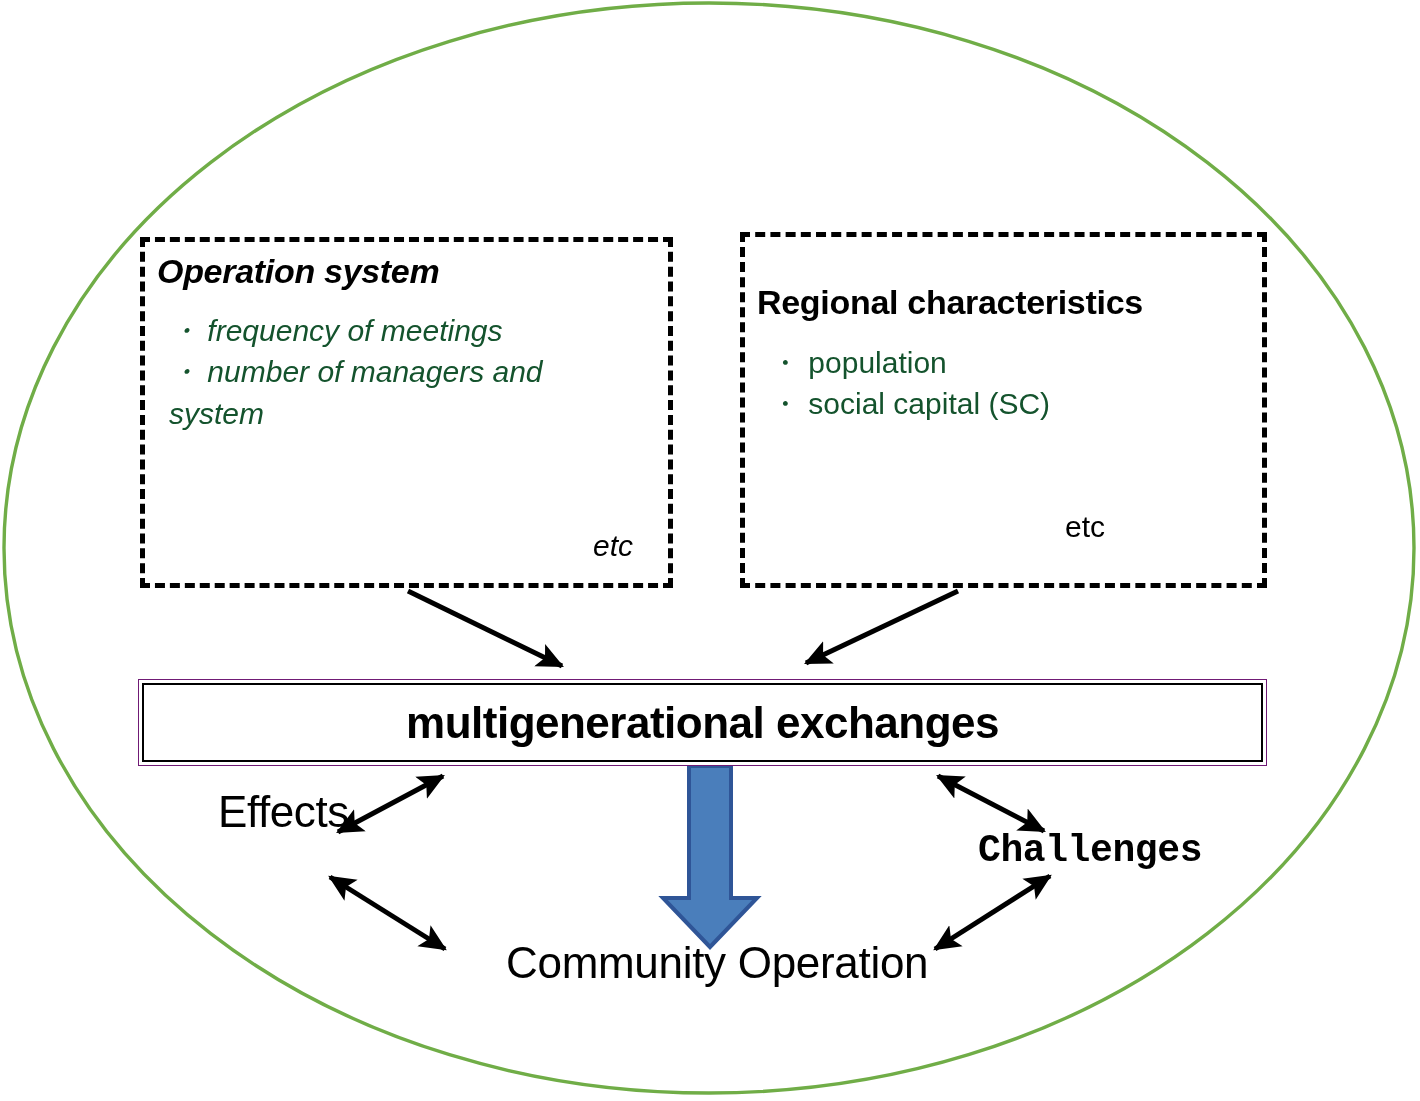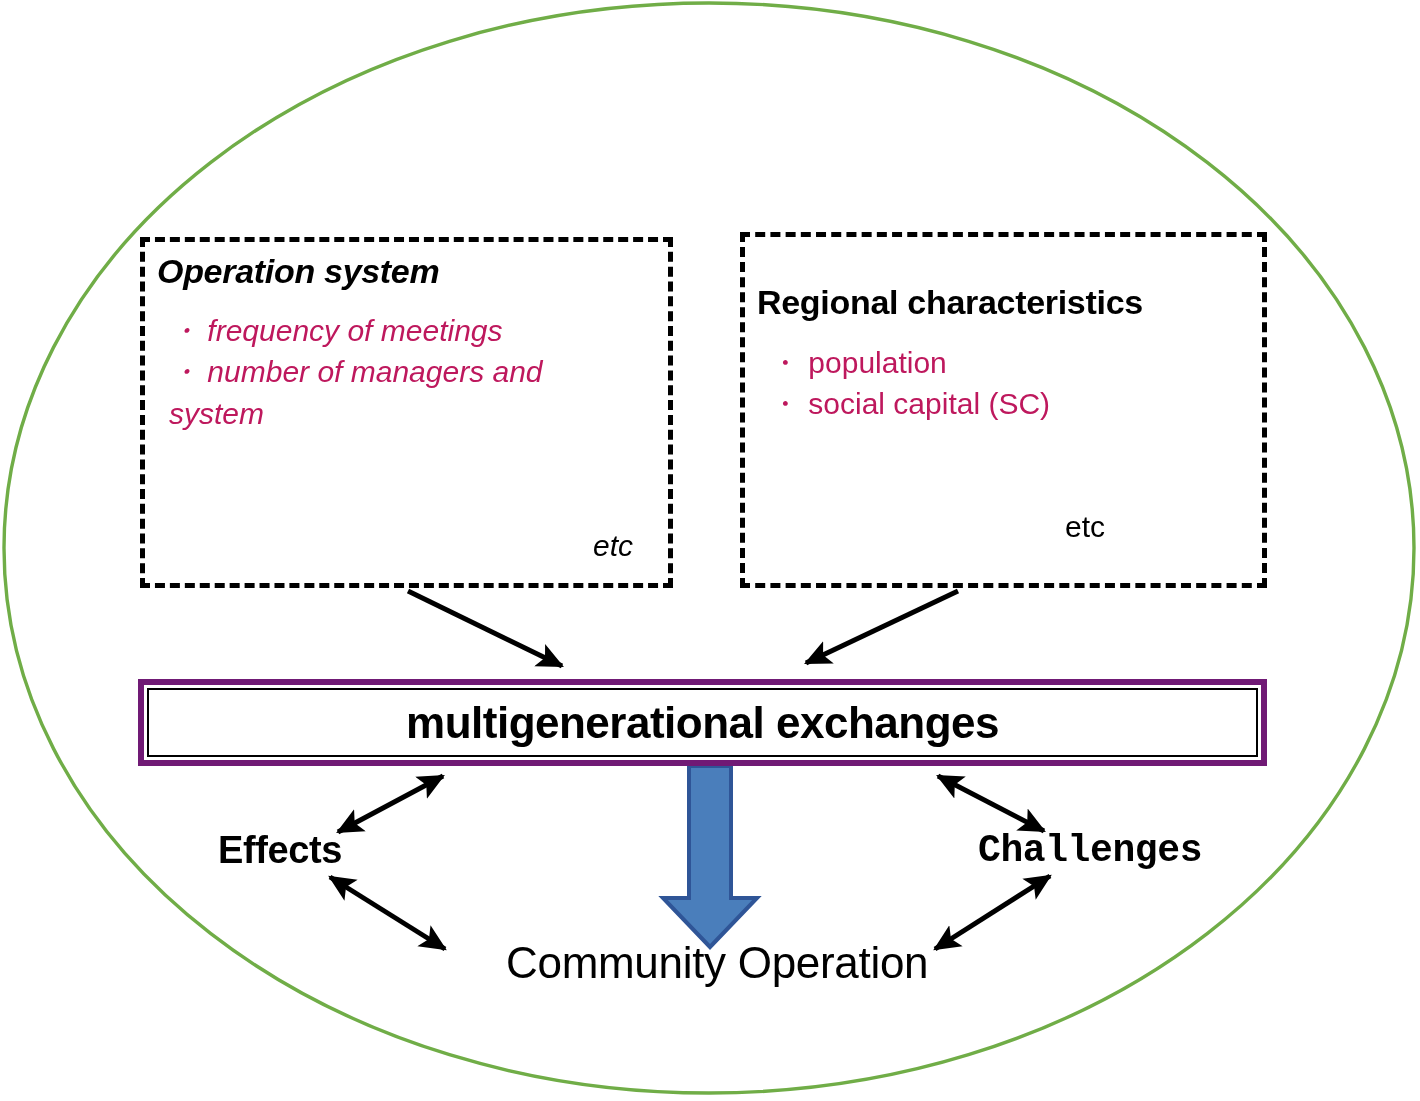"・ frequency of meetings" .box-list { color: #be185d -> #14532d }
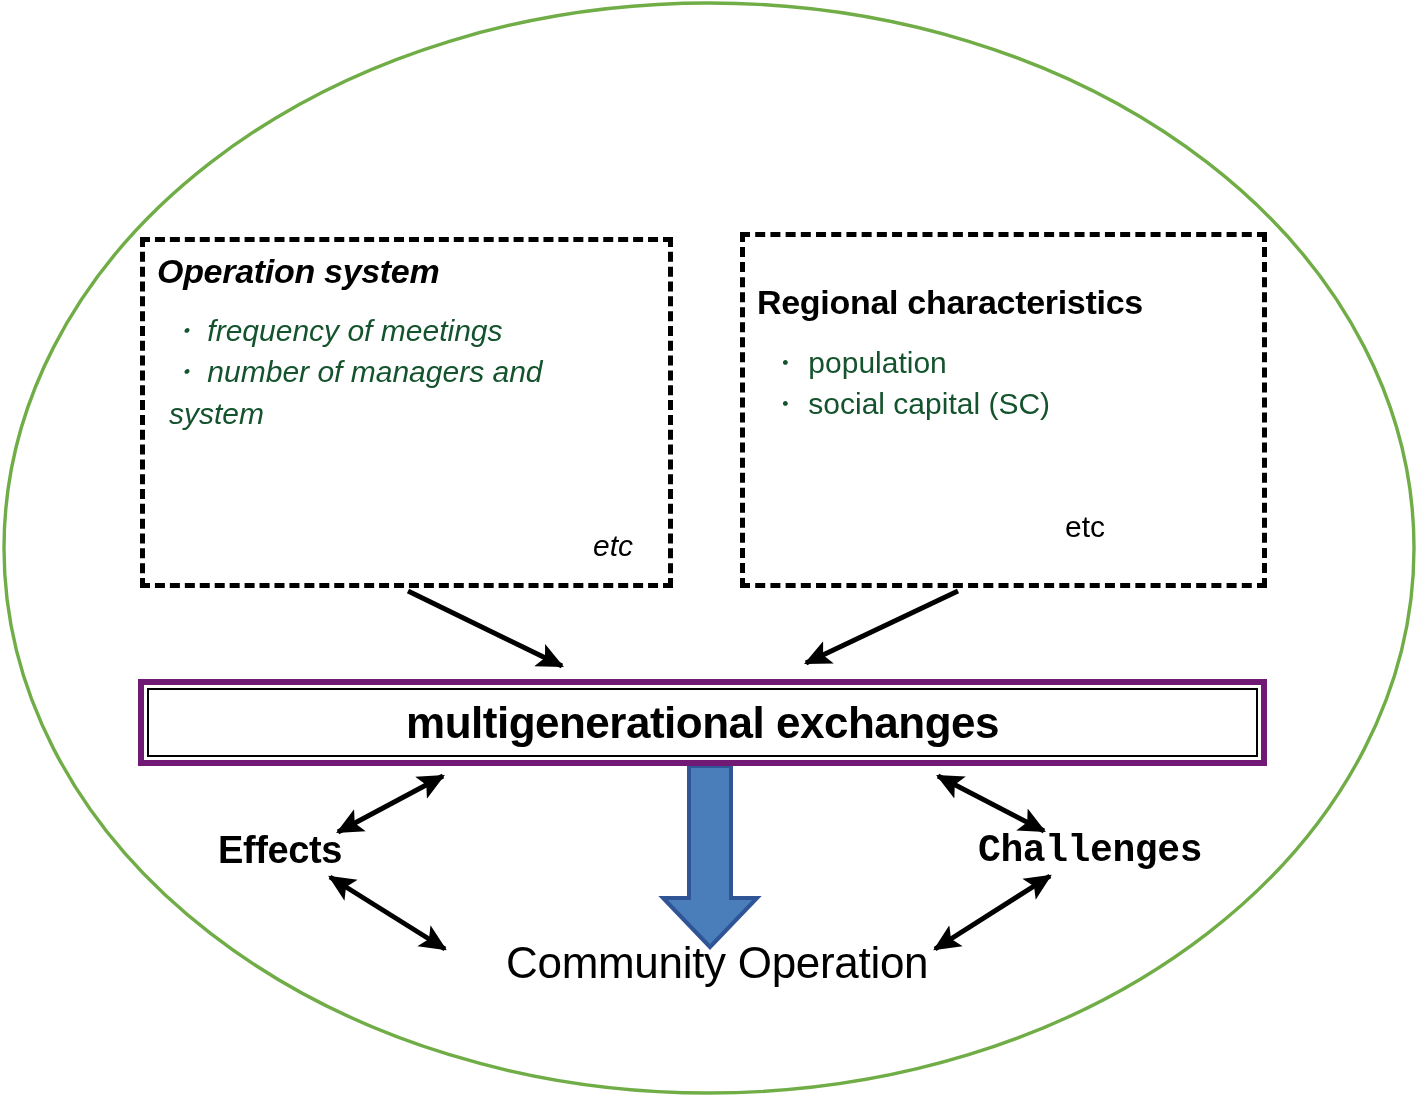"multigenerational exchanges" #box-central { border: 6px solid #701a75 -> 1px solid #701a75 }
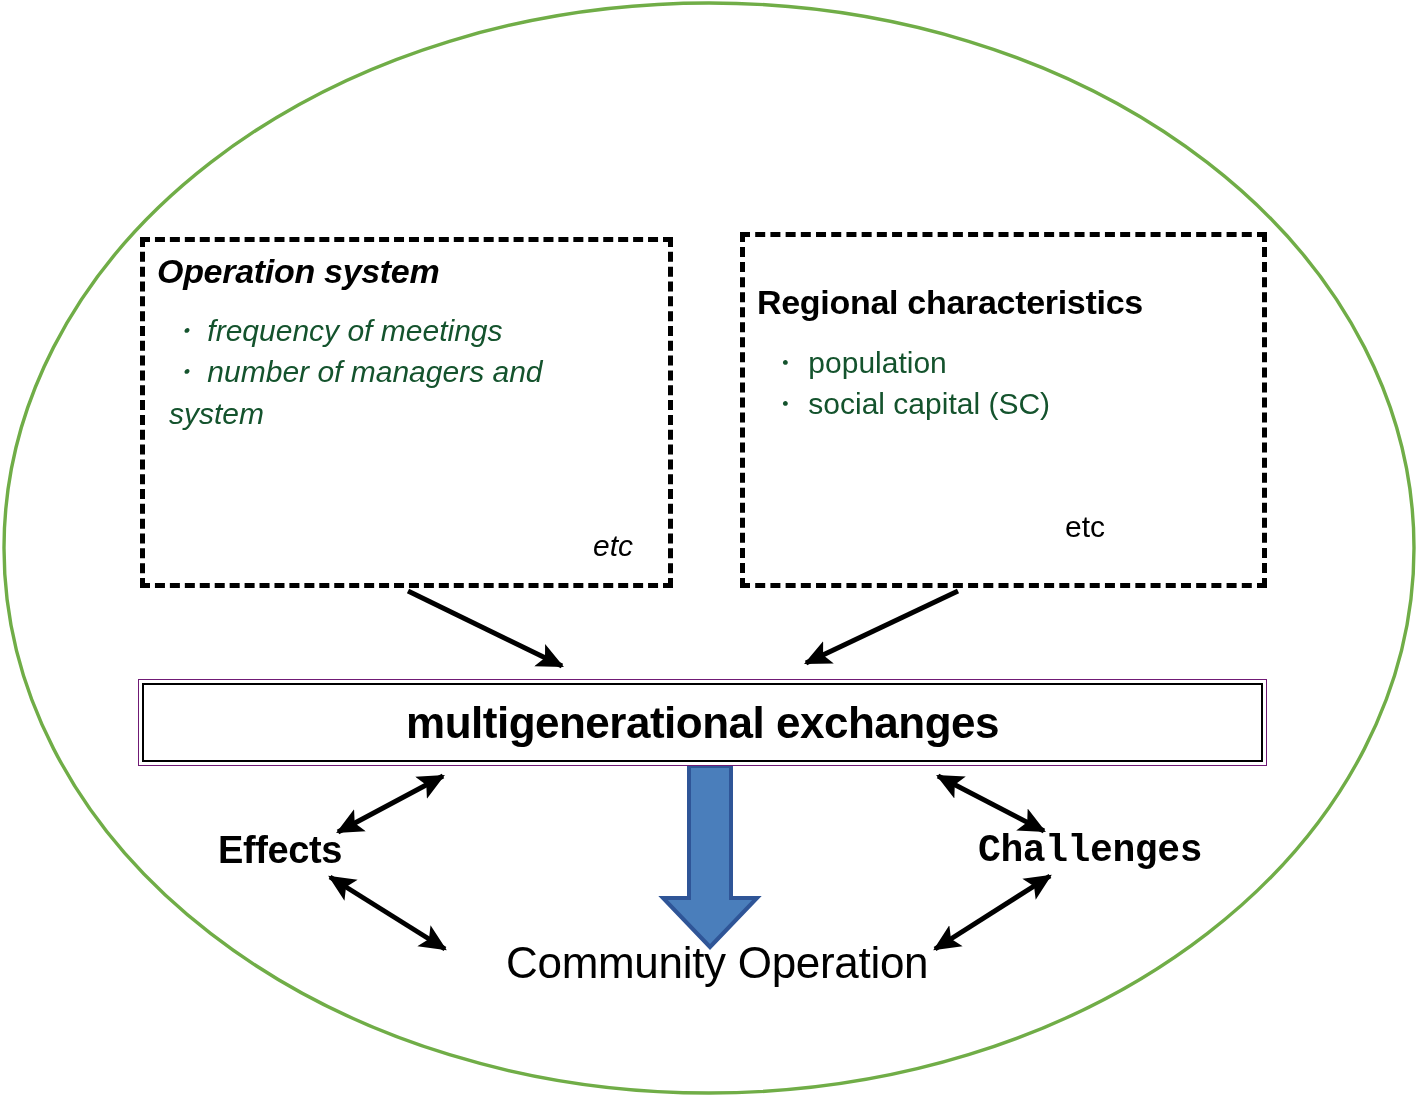"Effects" #label-effects { font-size: 38px -> 44px; font-weight: bold -> normal; top: 829px -> 787px }
